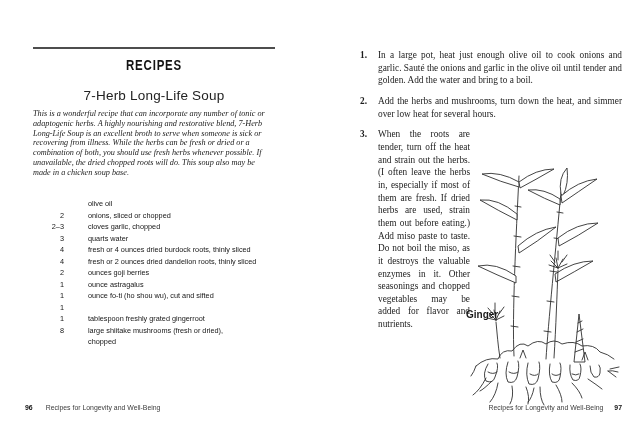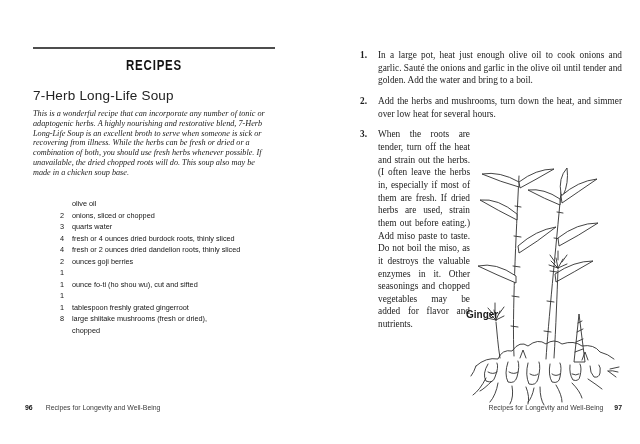"7-Herb Long-Life Soup" .recipe-title { text-align: none -> center }
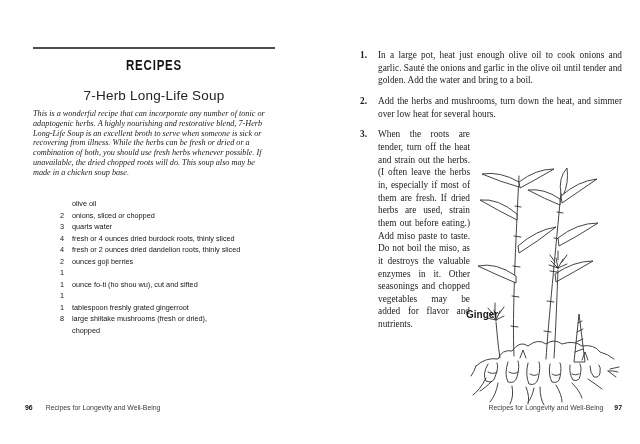"olive oil" .ing-name { margin-left: 8px -> 24px }
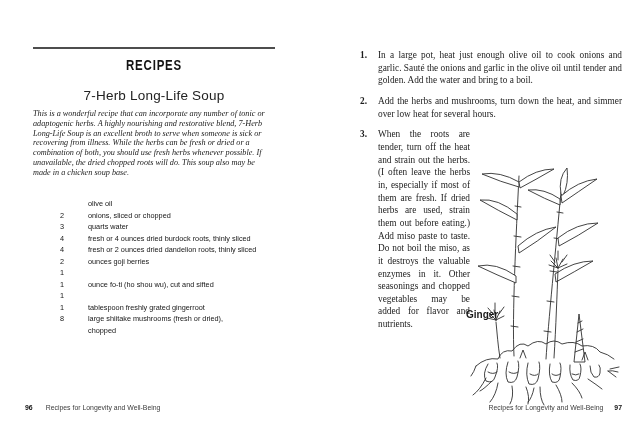"2–3" div.ing-row { html: none -> <div> <span>2–3</span> <span>cloves garlic, chopped</span> </div> }
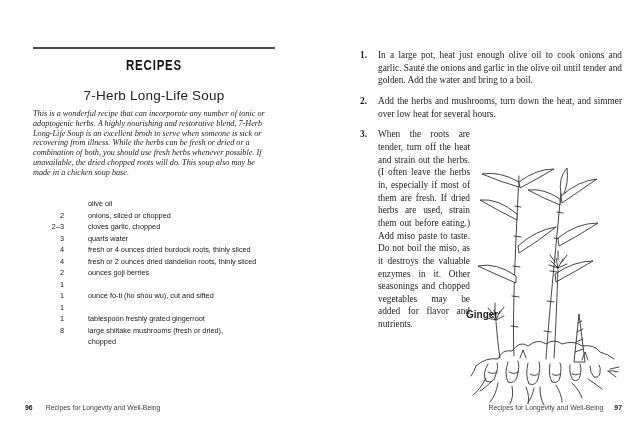"ounce astragalus" span.ing-name { html: none -> <span>ounce astragalus</span> }
